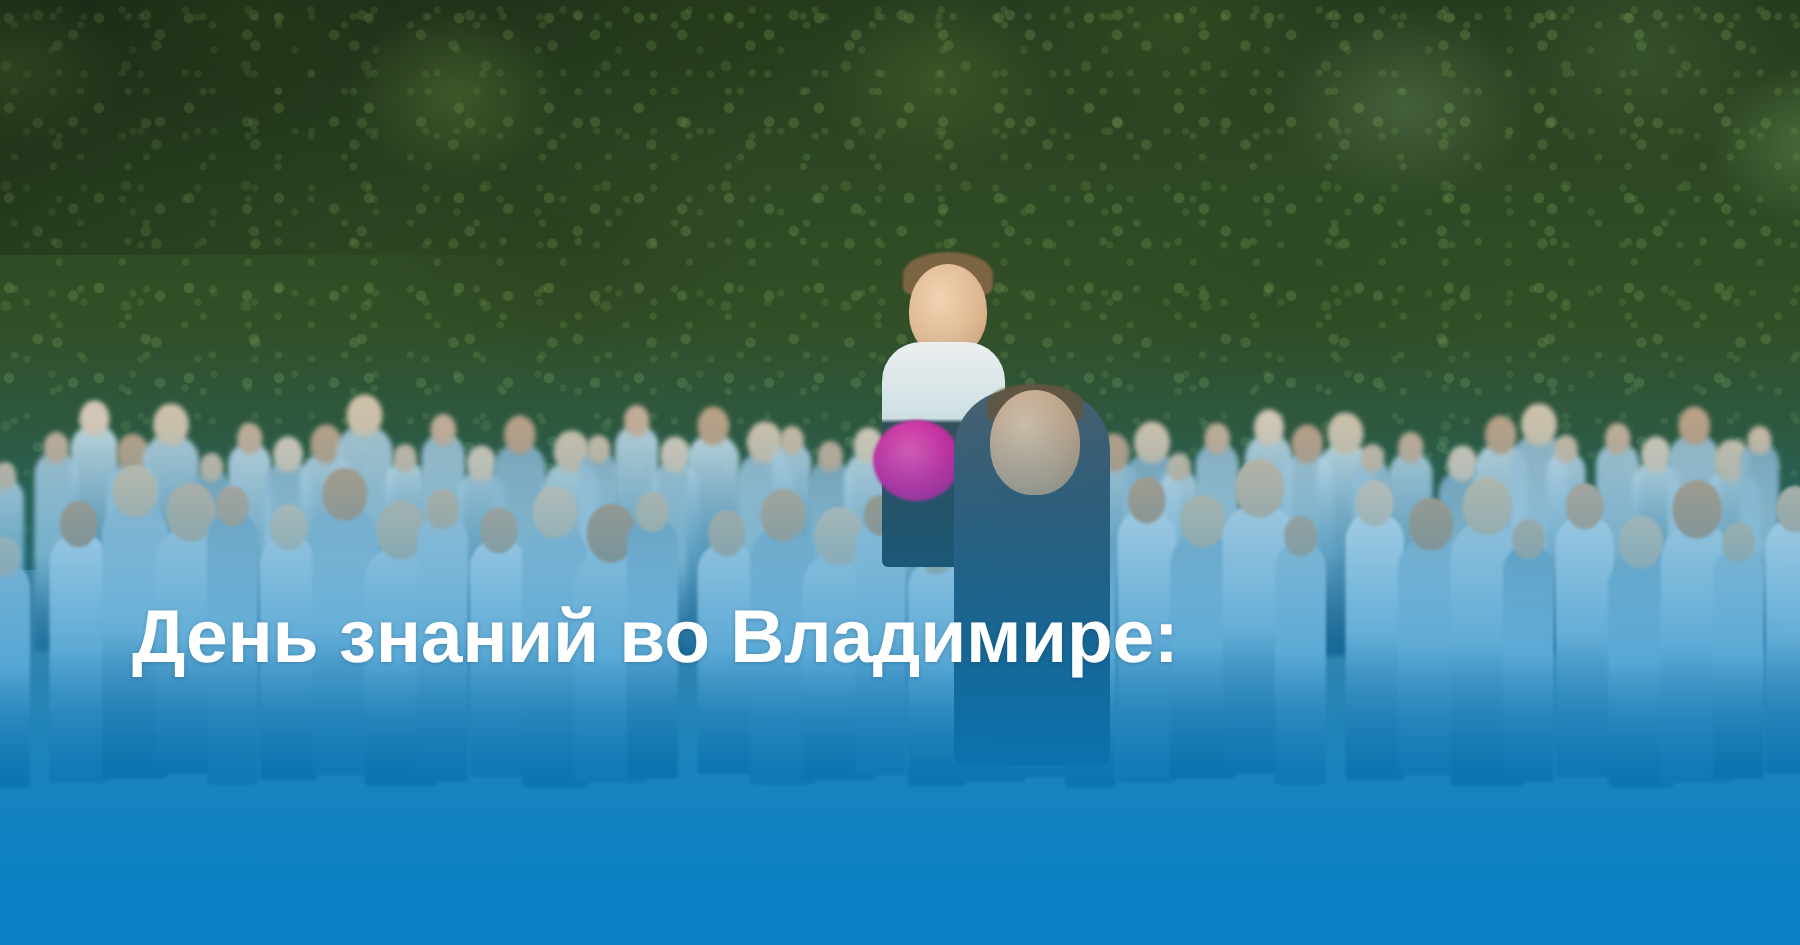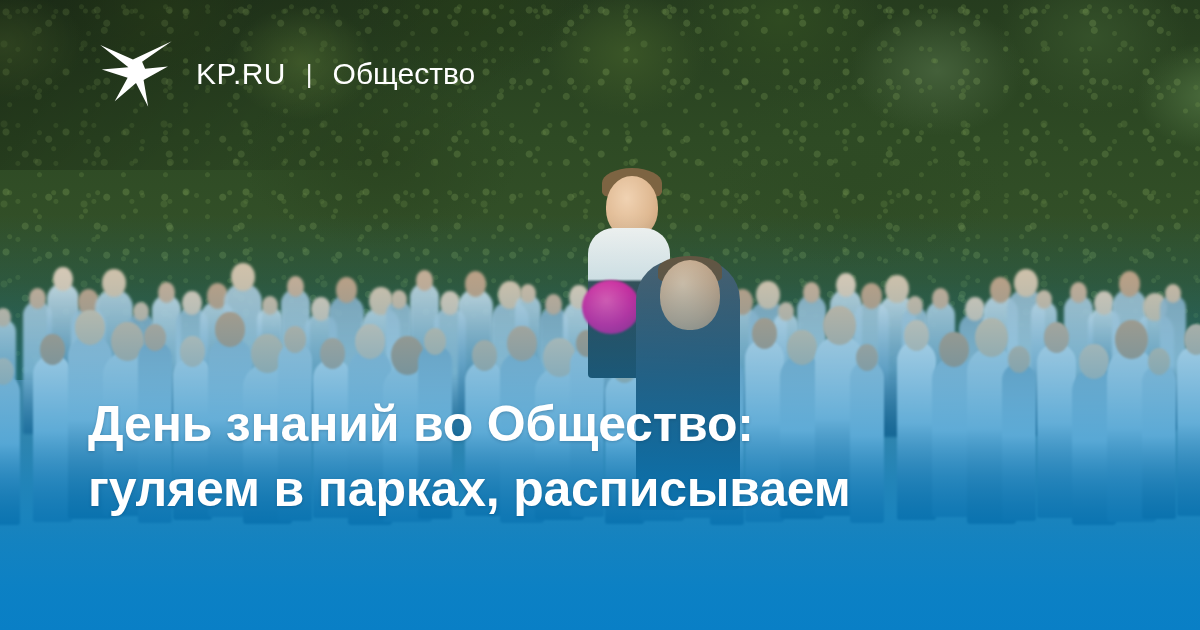"KP.RU" div.header { html: <div> <svg> <path></path> </svg> <span>KP.RU</span> <span>|</span> <span>Общество</span> </div> -> none }
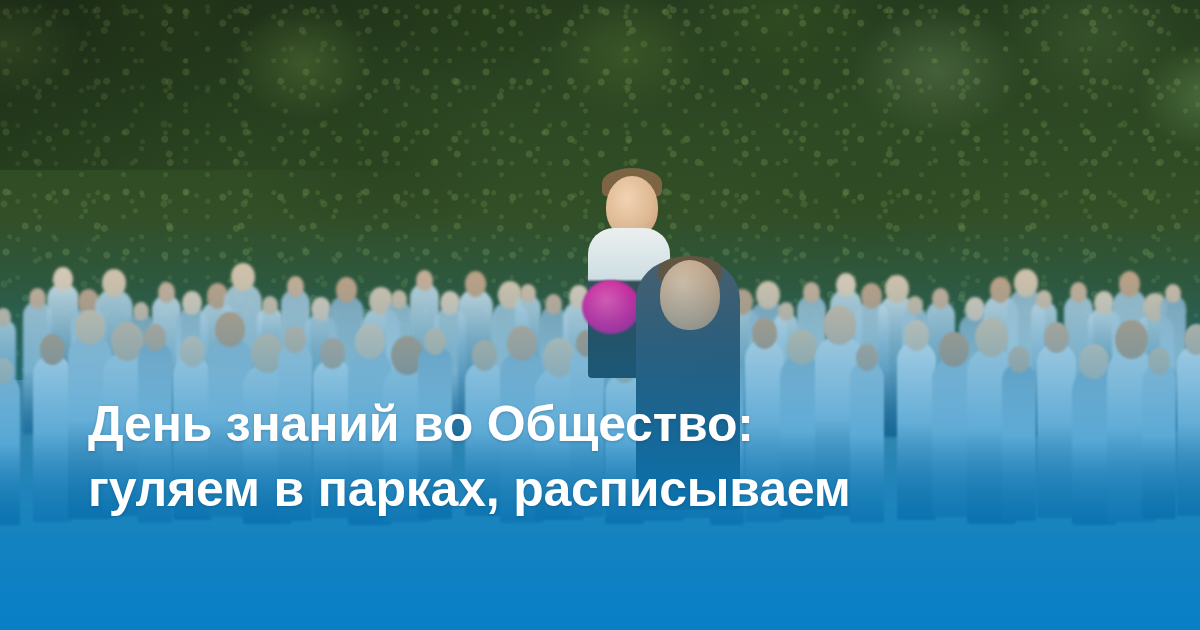"День знаний во Общество:" span.ln { text: Общество -> Владимире }
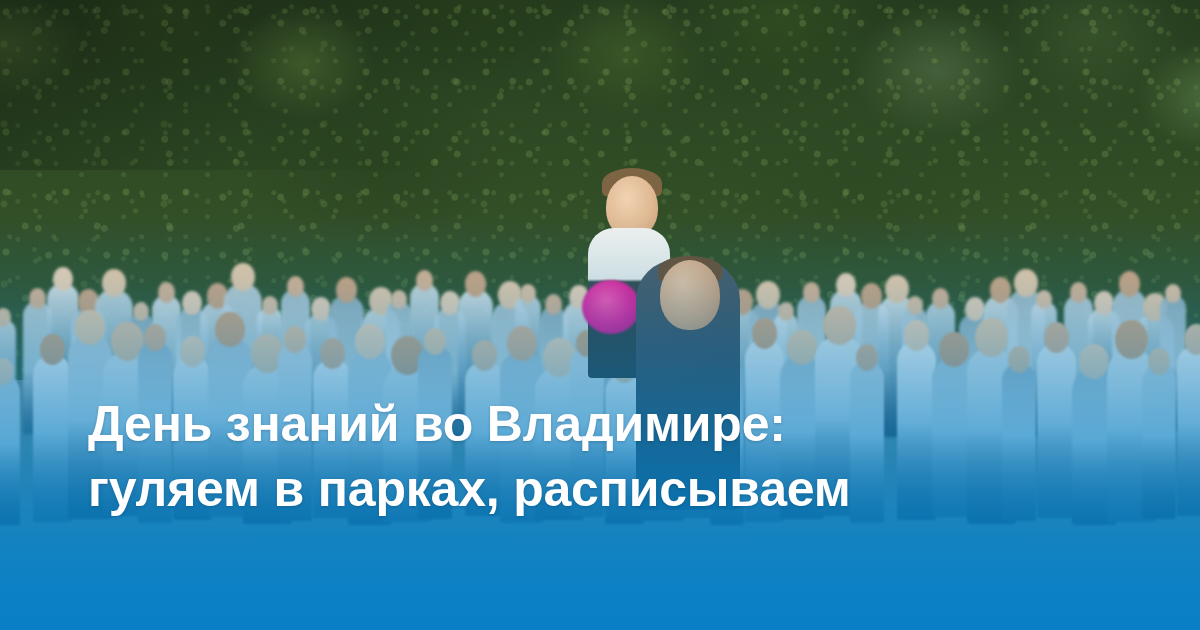"гуляем в парках, расписываем" span.ln { html: <span>гуляем в парках, расписываем</span> -> none }
